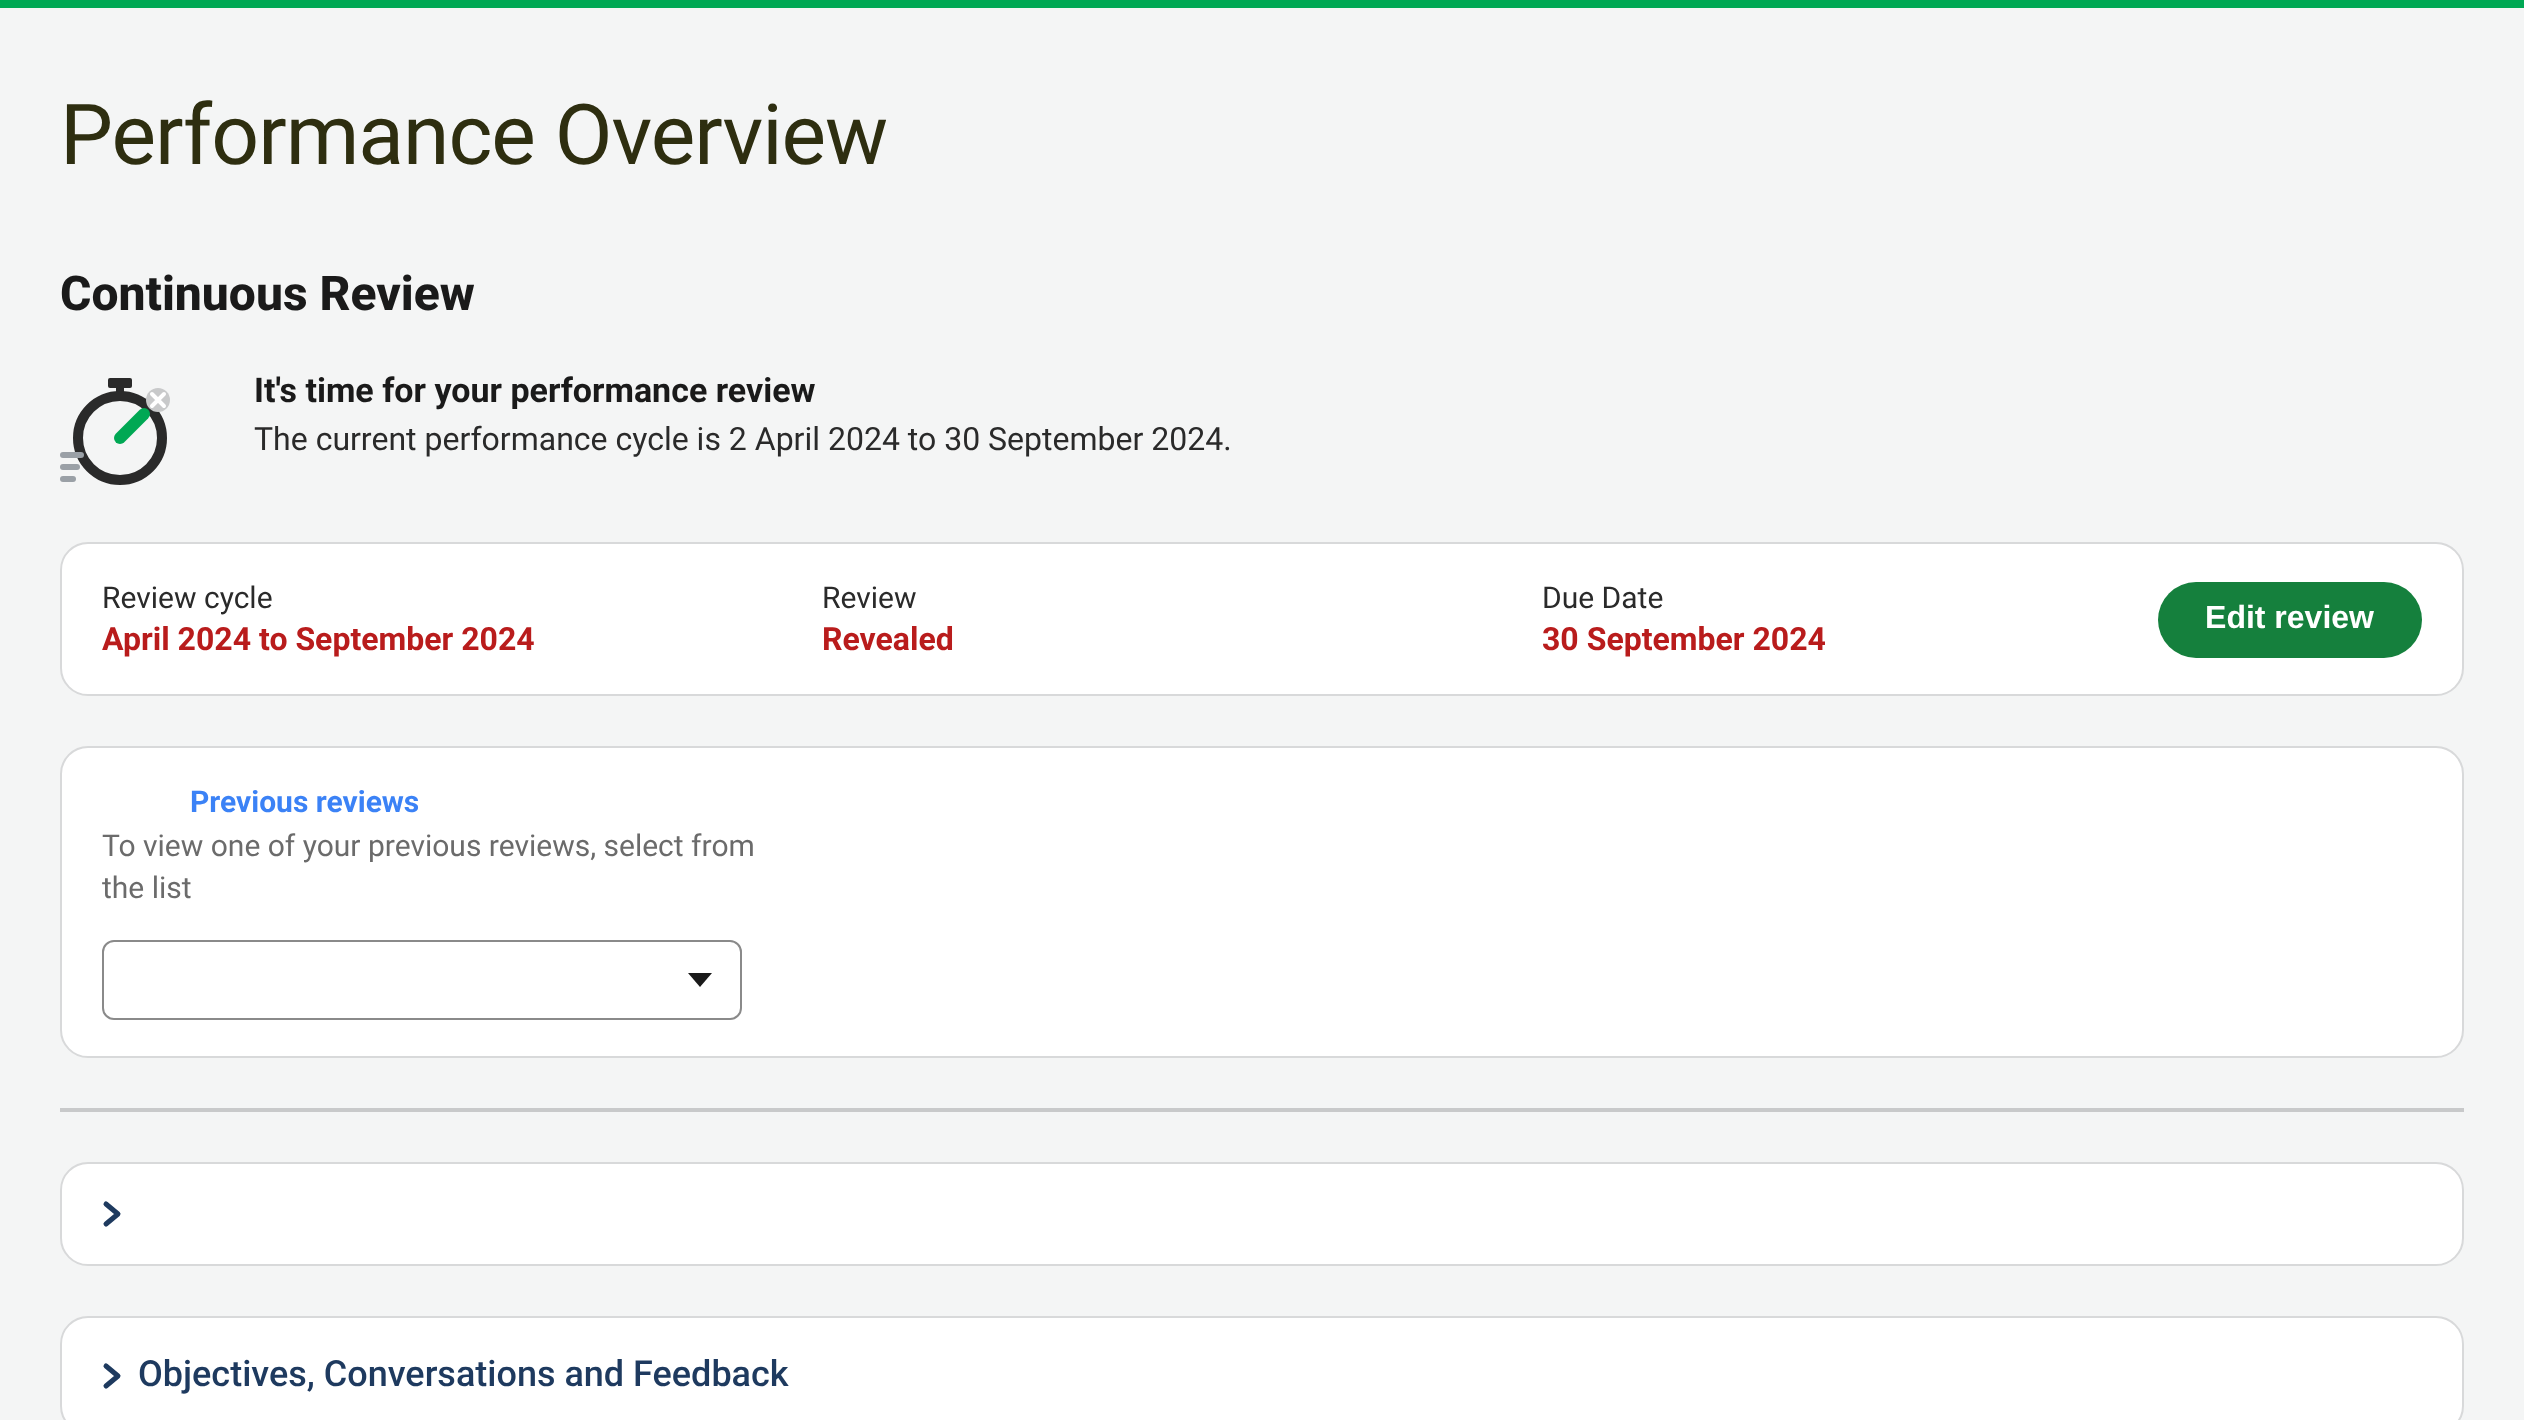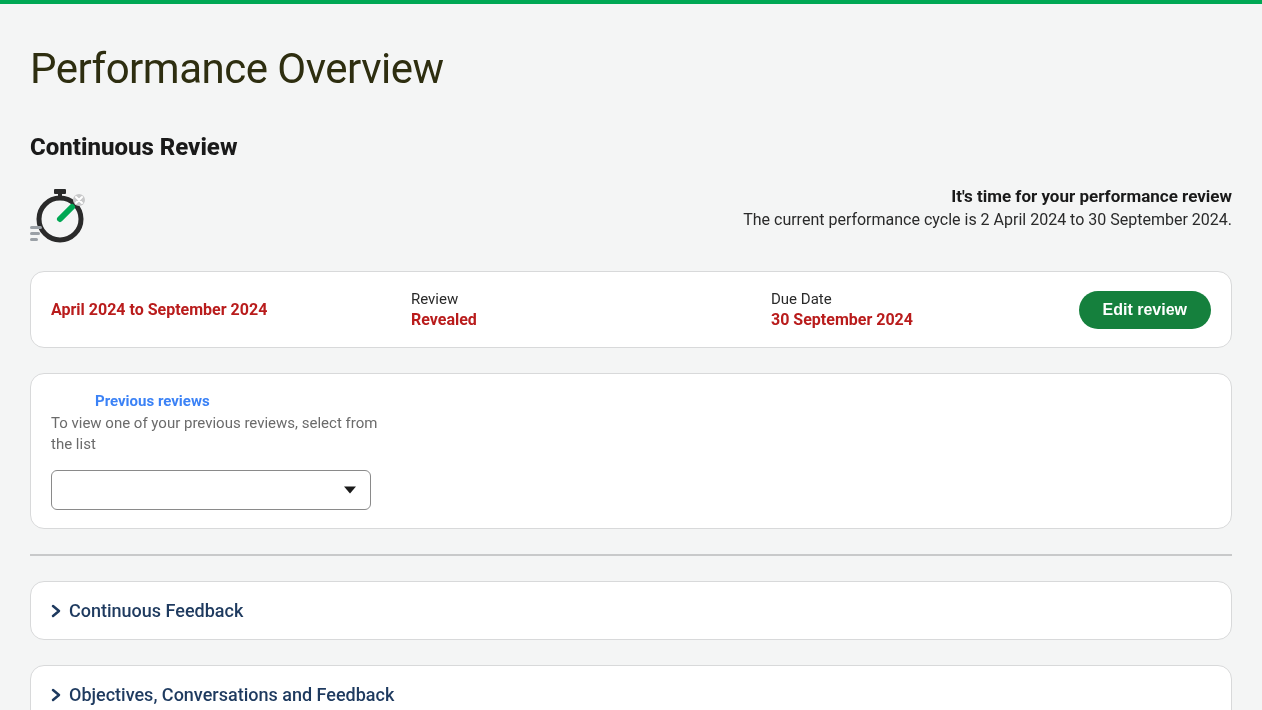"It's time for your performance" .notice { text-align: right -> none }
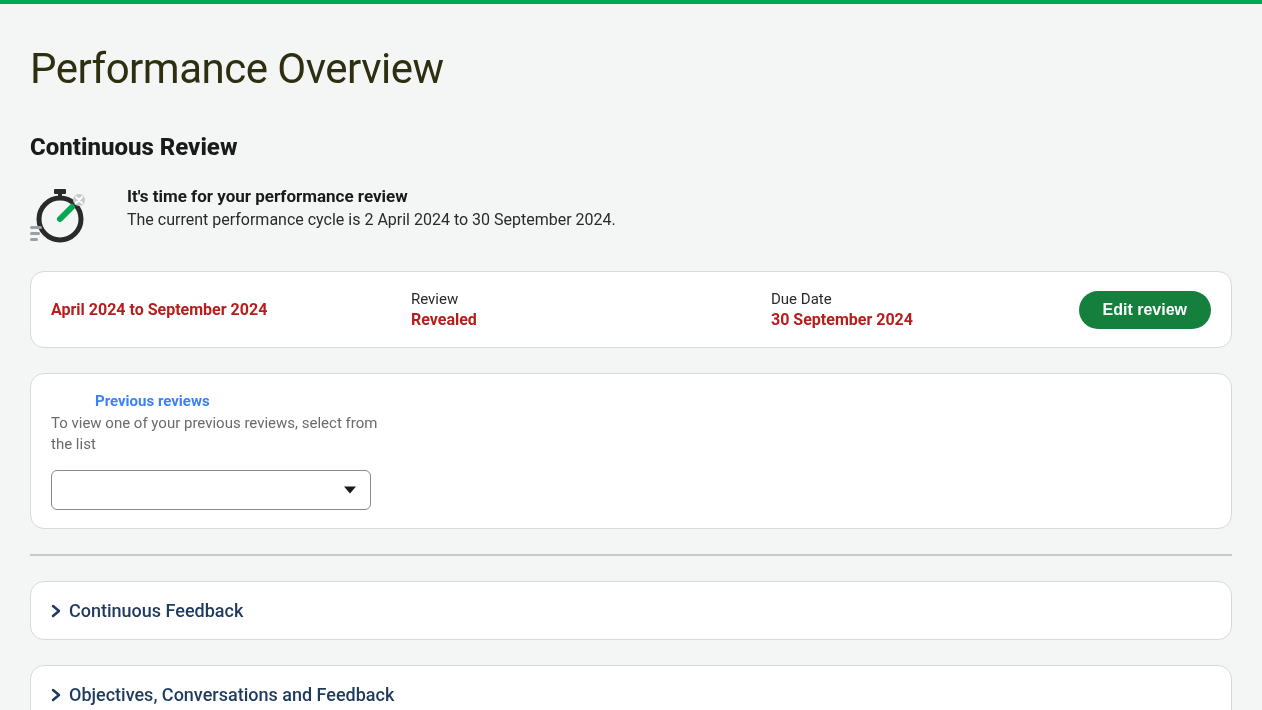"Review cycle" span.field-label { html: none -> <span>Review cycle</span> }
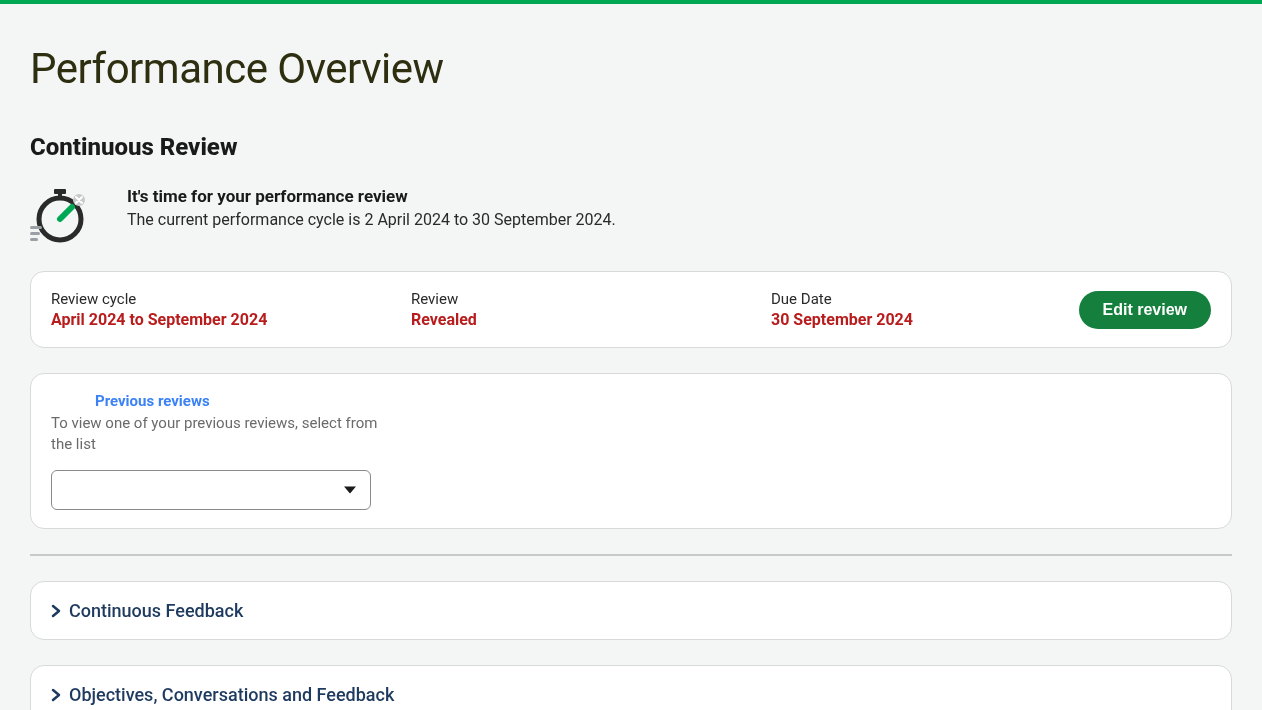"Continuous Feedback" span.accordion-title { html: <span>Continuous Feedback</span> -> none }
